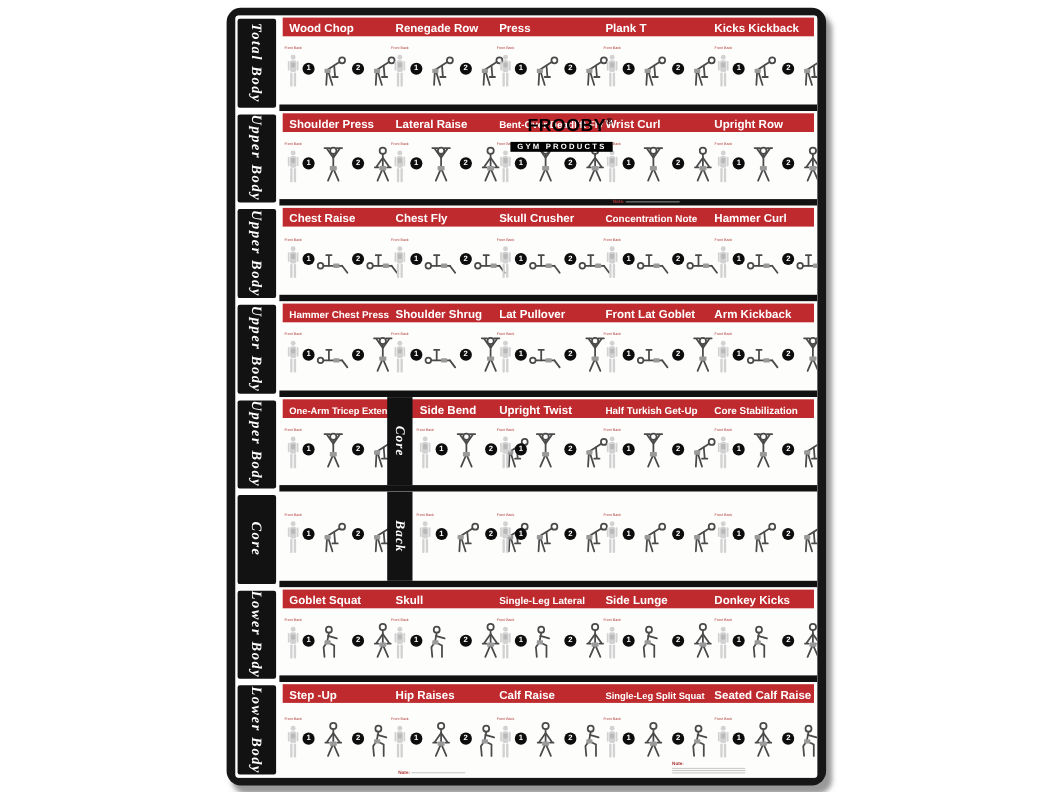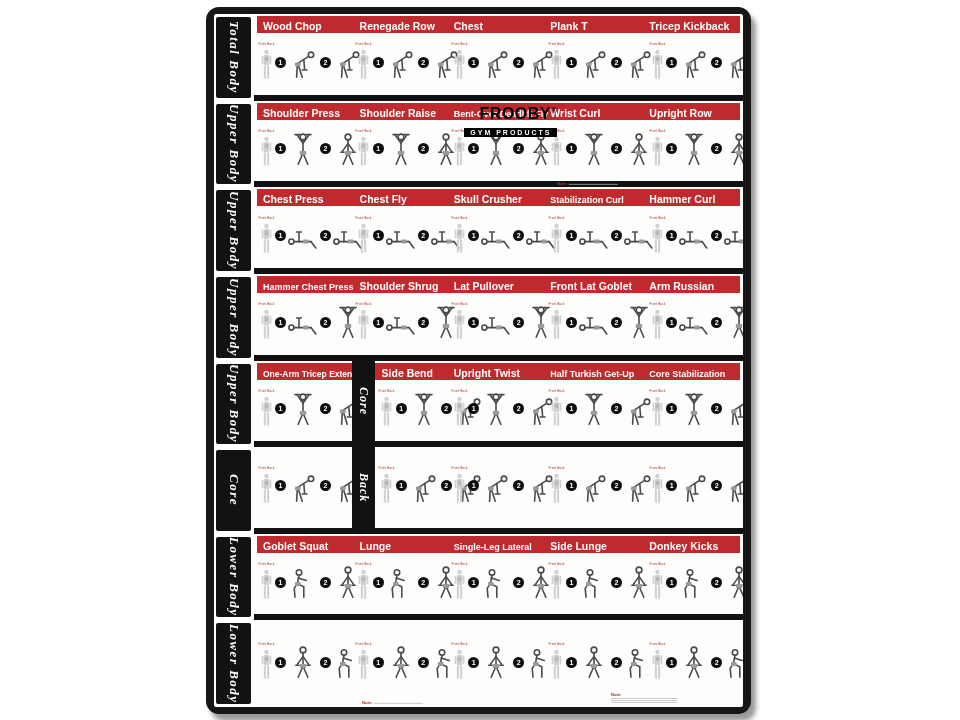"Chest" span.hlabel { text: Chest -> Press }
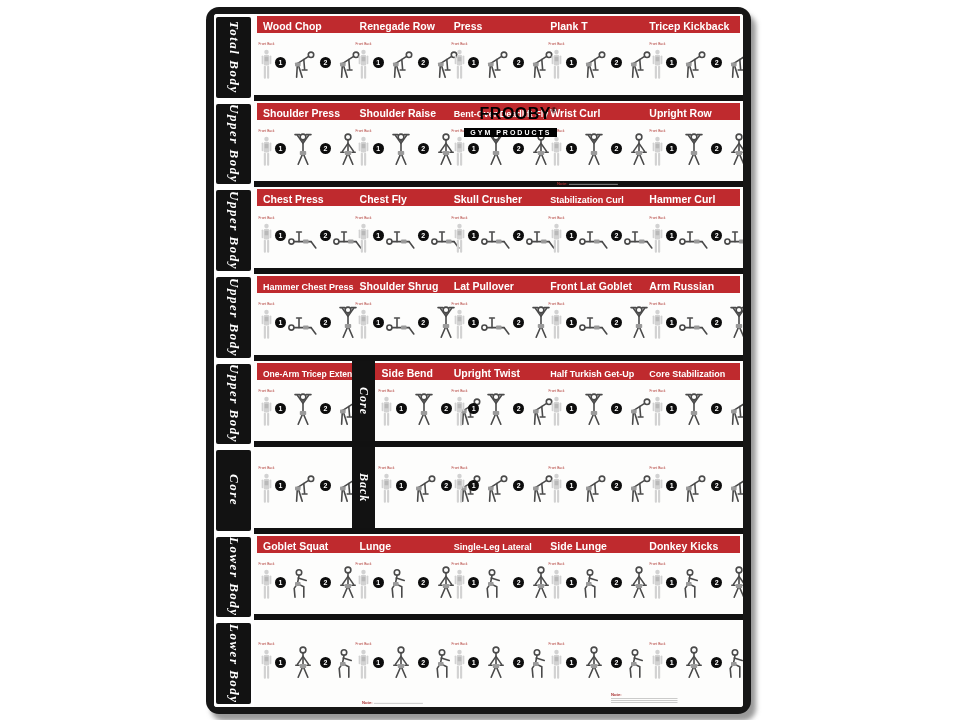"Tricep Kickback" span.hlabel { text: Tricep -> Kicks }
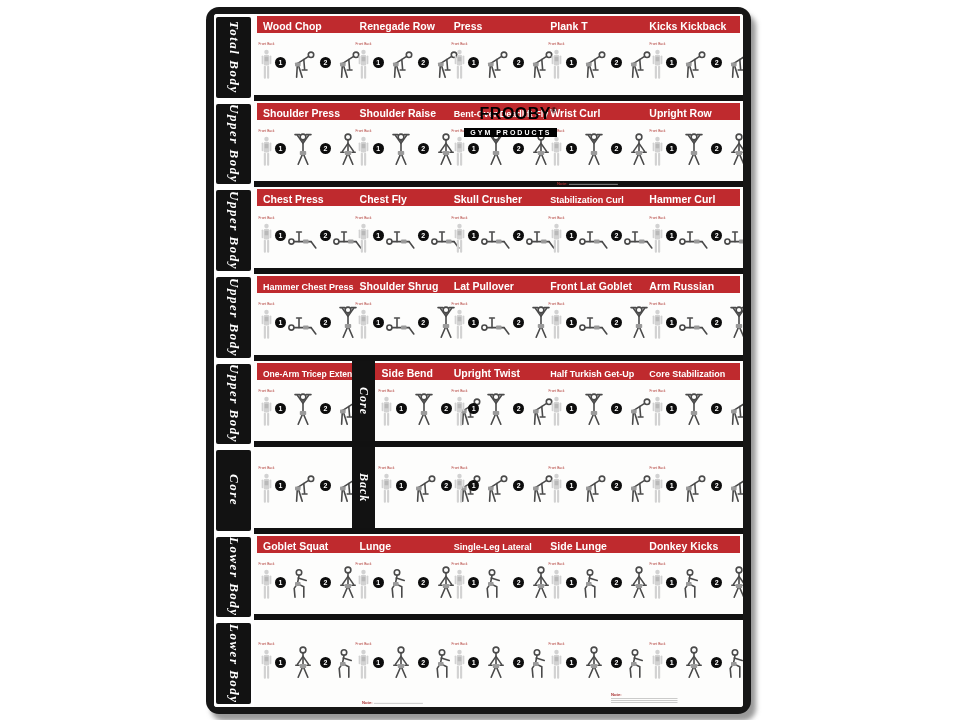"Shoulder Raise" span.hlabel { text: Shoulder -> Lateral }
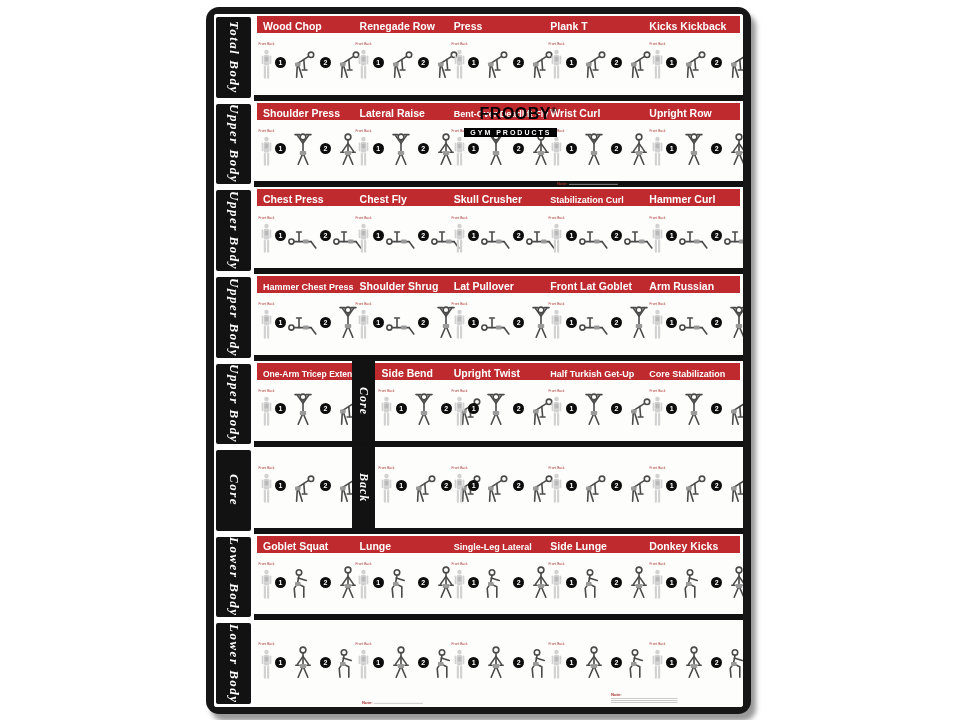"Chest Press" span.hlabel { text: Press -> Raise }
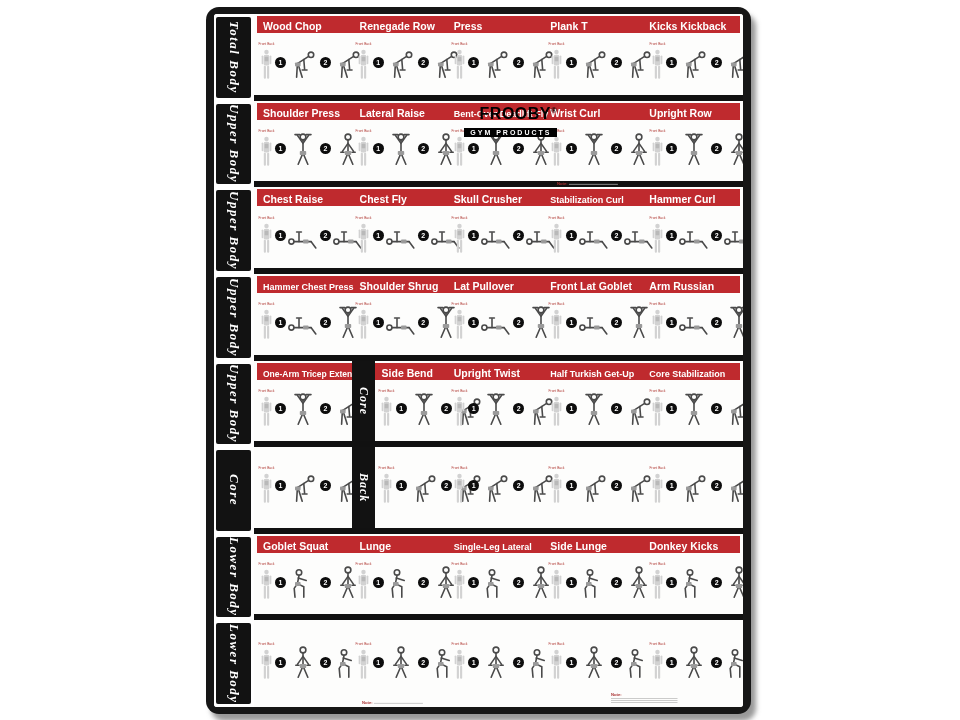"Stabilization Curl" span.hlabel { text: Stabilization Curl -> Concentration Note }
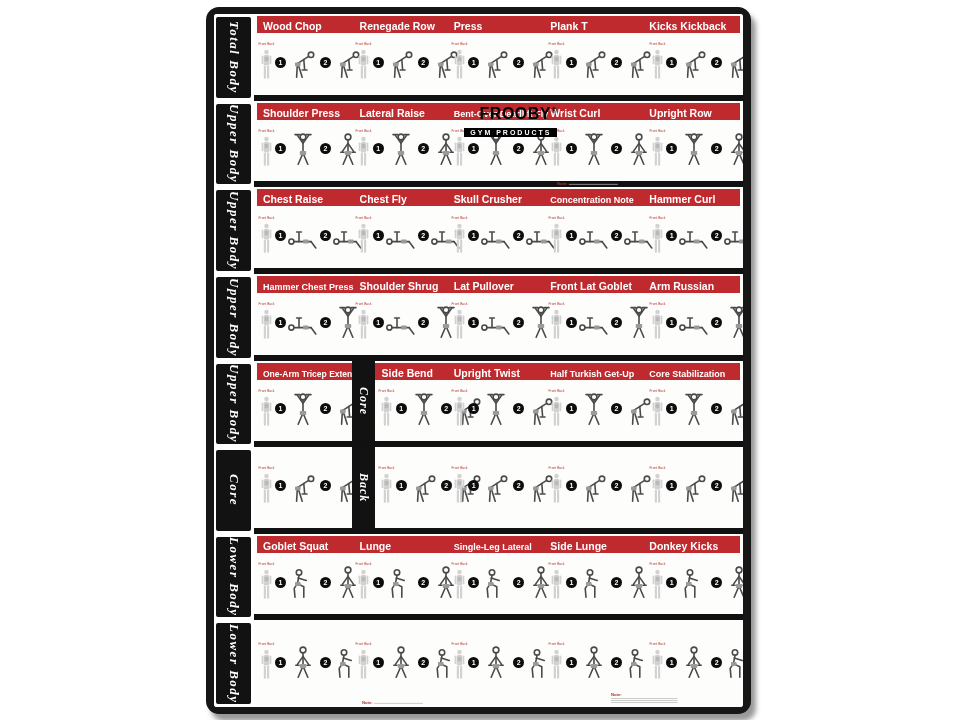"Arm Russian" span.hlabel { text: Russian -> Kickback }
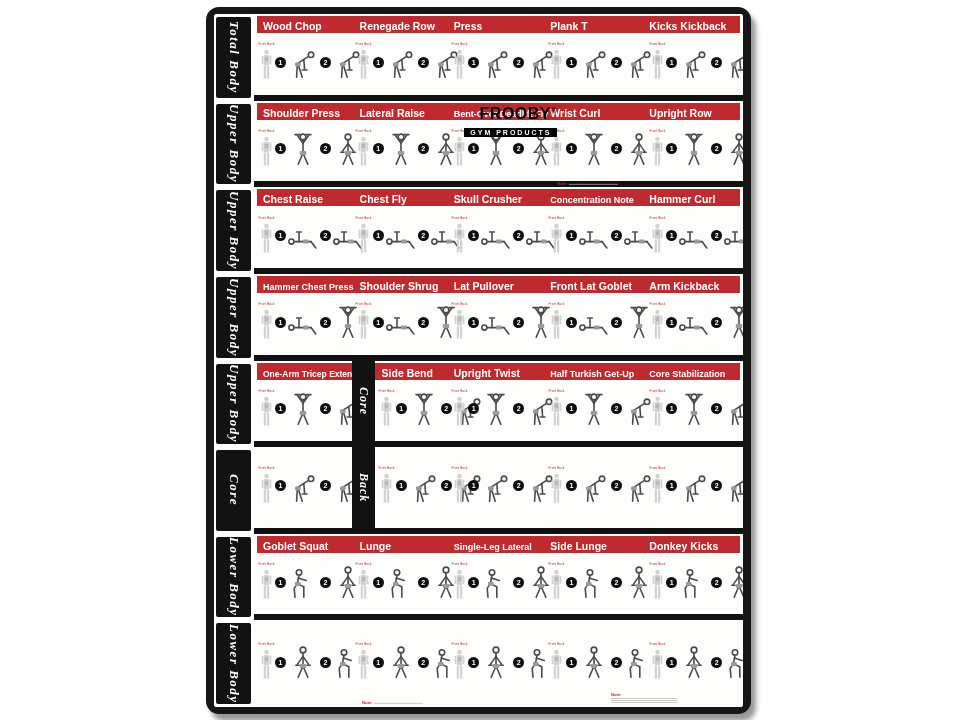"Lunge" span.hlabel { text: Lunge -> Skull }
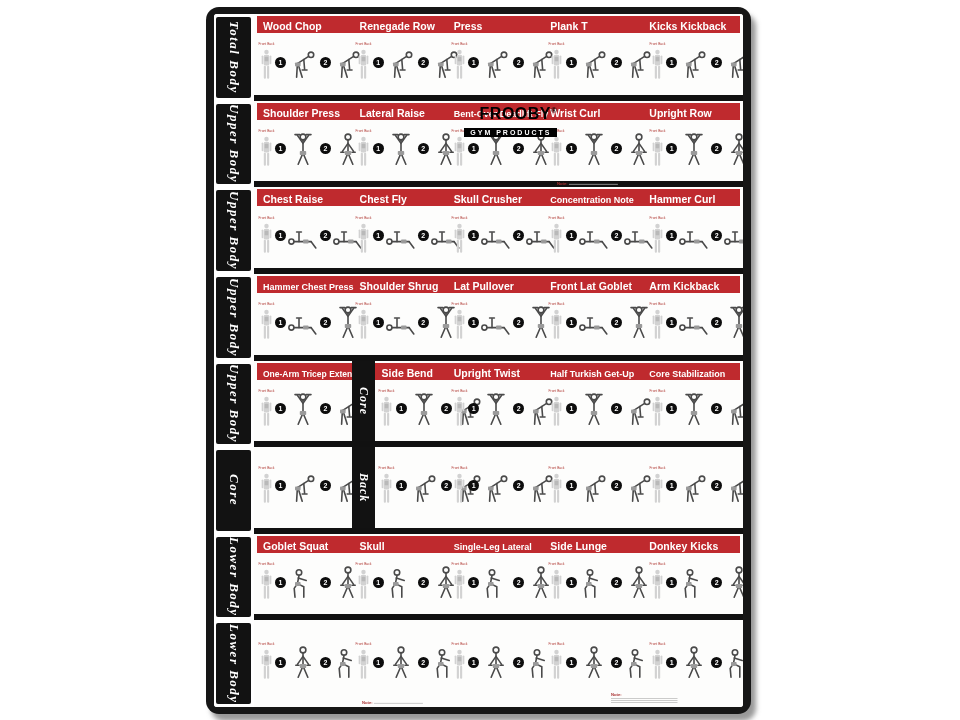"Step -Up" div.hdr { html: none -> <div> <div><span>Step -Up</span></div> <div><span>Hip Raises</span></div> <div><span>Calf Raise</span></div> <div><span>Single-Leg Split Squat</span></div> <div><span>Seated Calf Raise</span></div> </div> }
